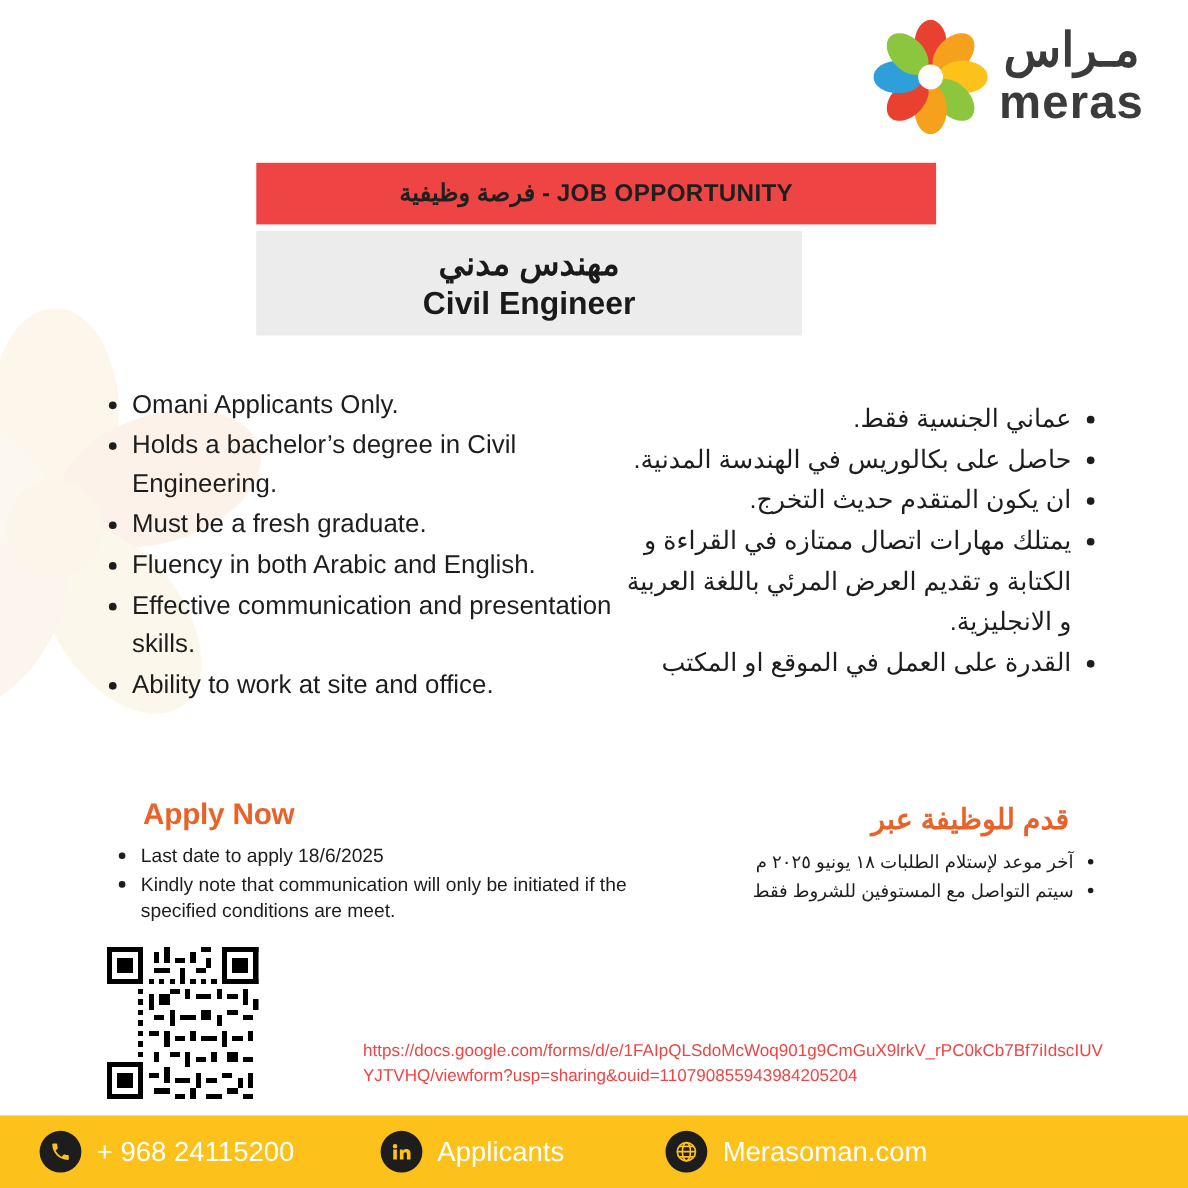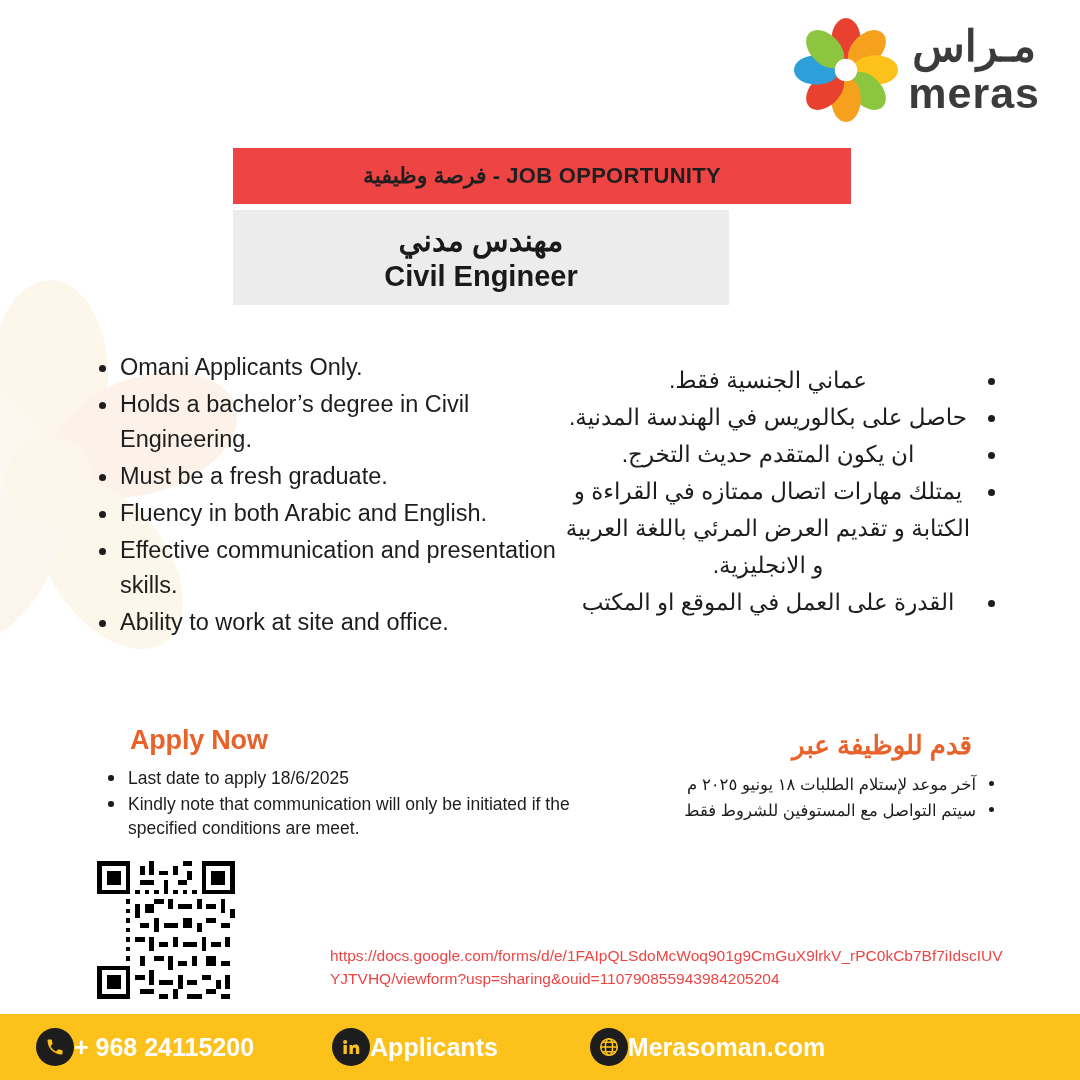"عماني الجنسية فقط." .req-ar { text-align: center -> right }
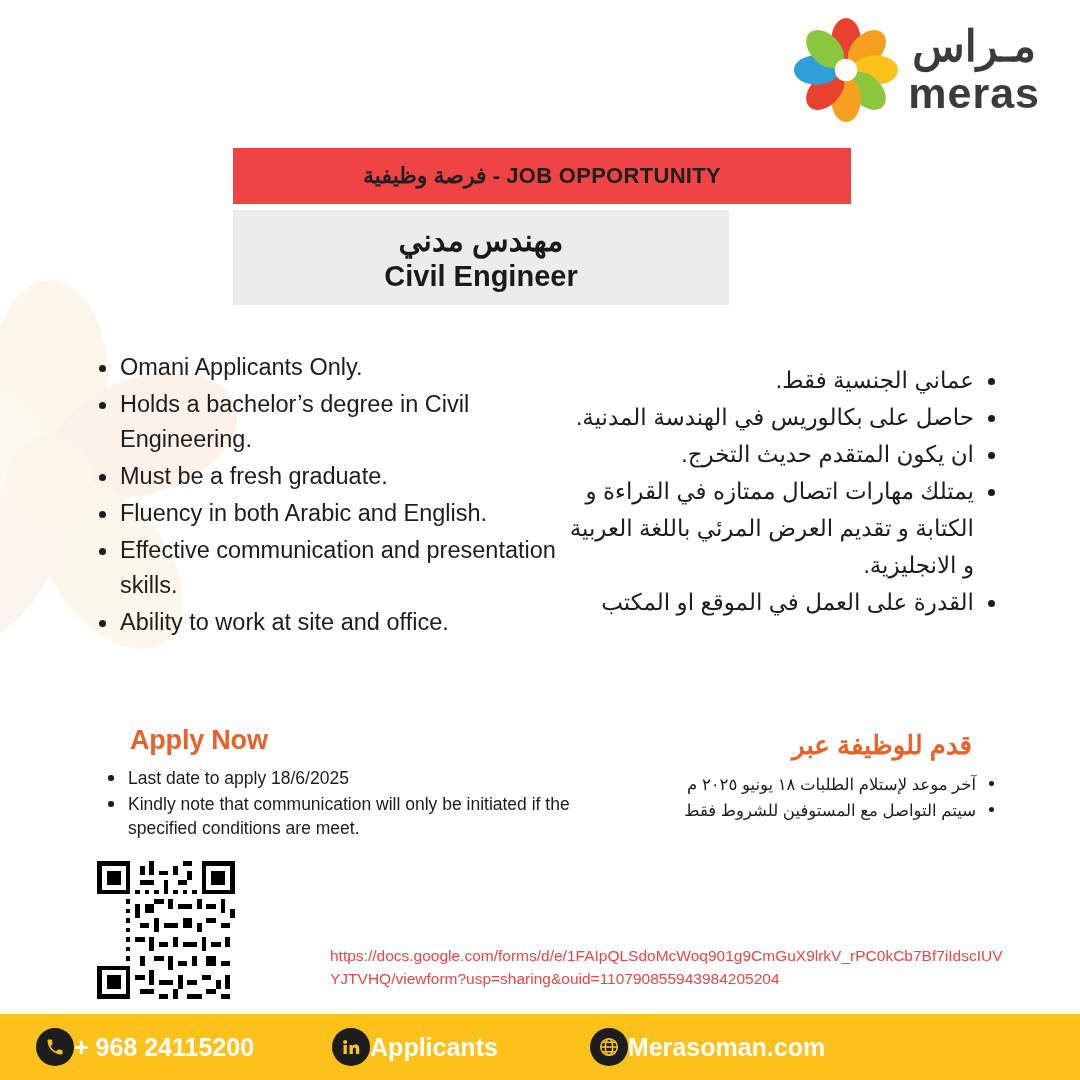"+ 968 24115200" .footer-item { font-weight: 700 -> 400; gap: none -> 14px }
